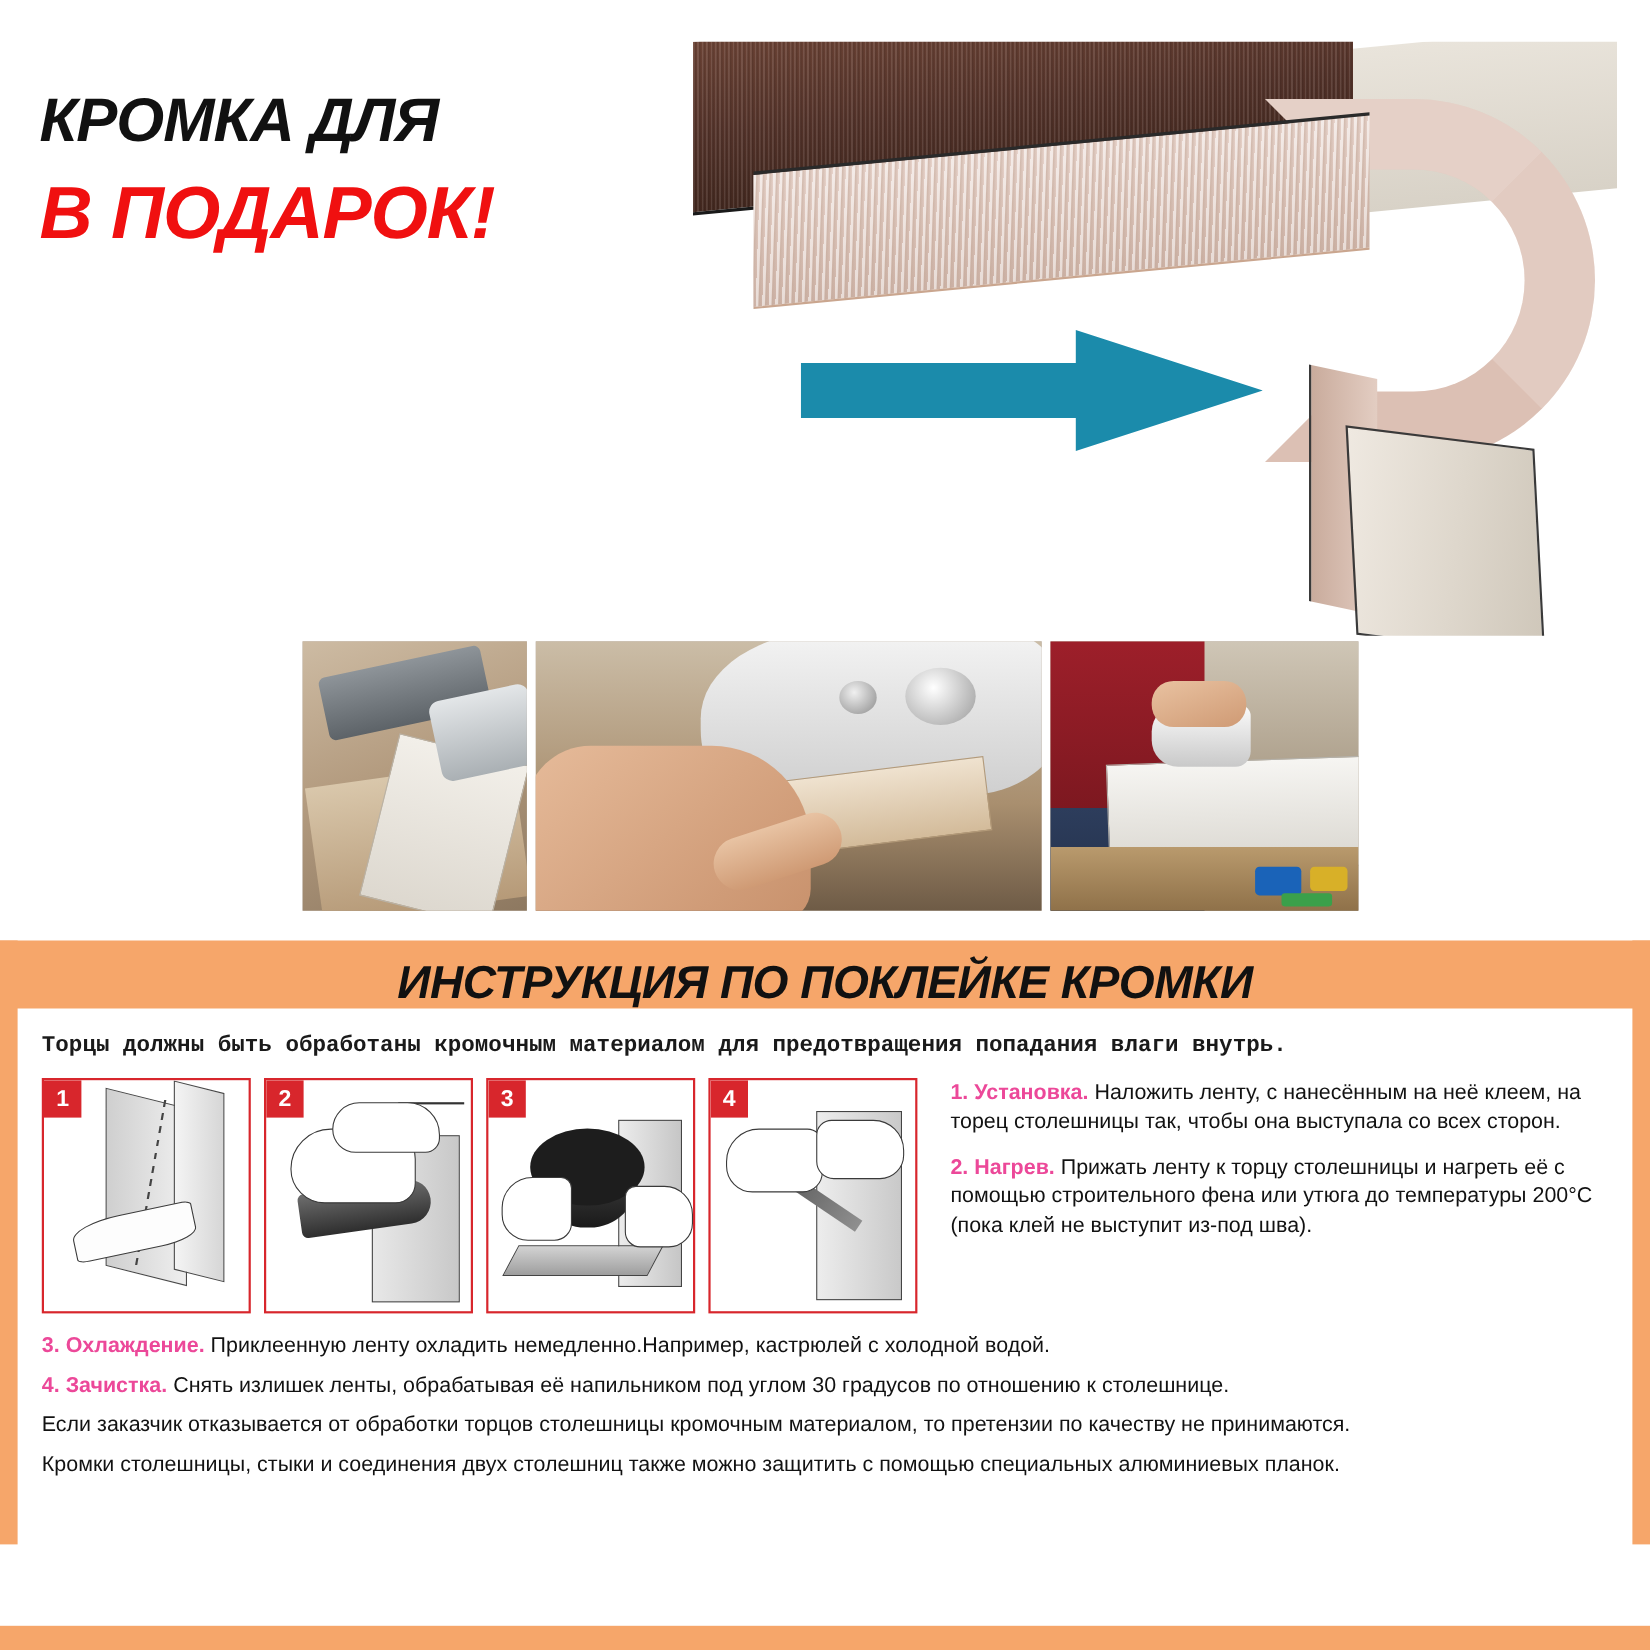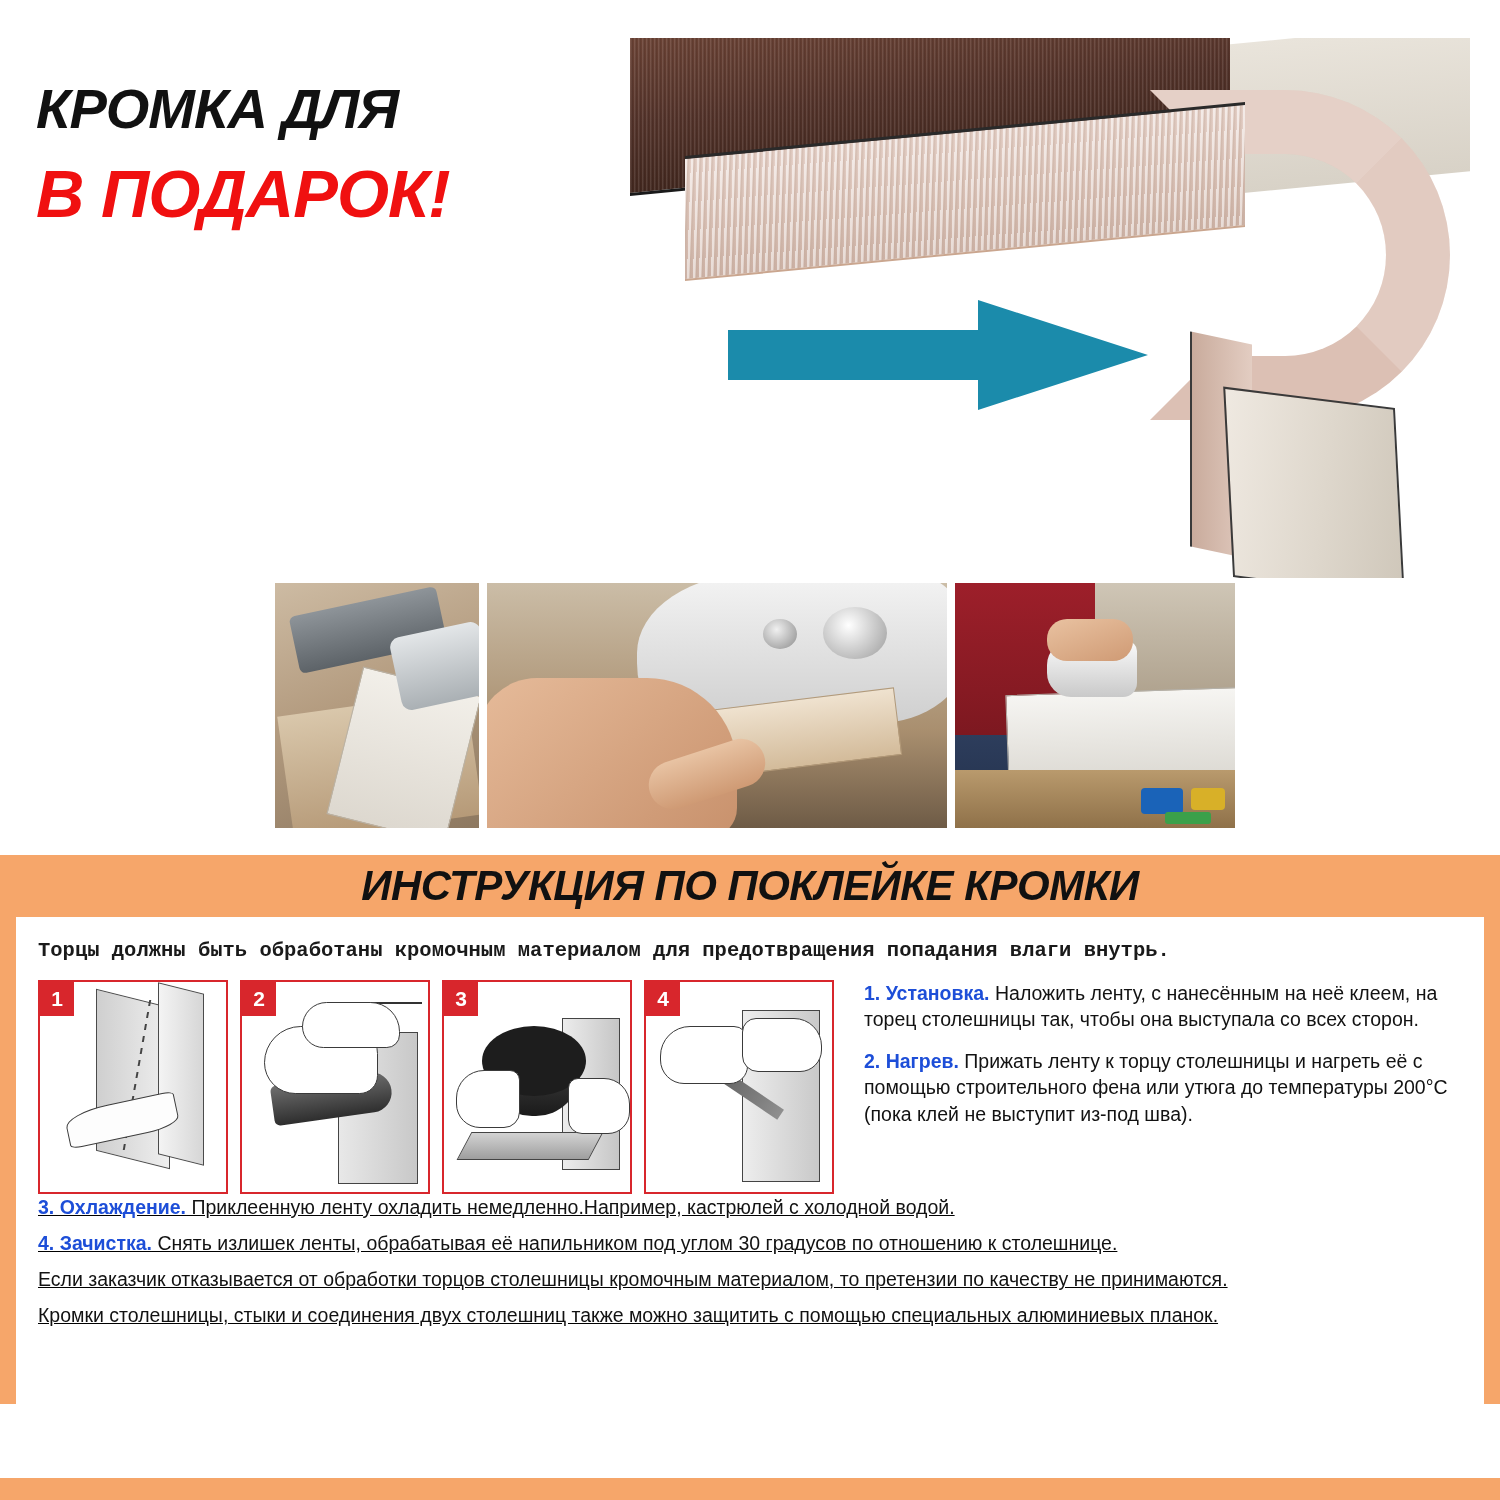"ИНСТРУКЦИЯ ПО ПОКЛЕЙКЕ КРОМКИ" .instr-band { align-items: center -> flex-end }
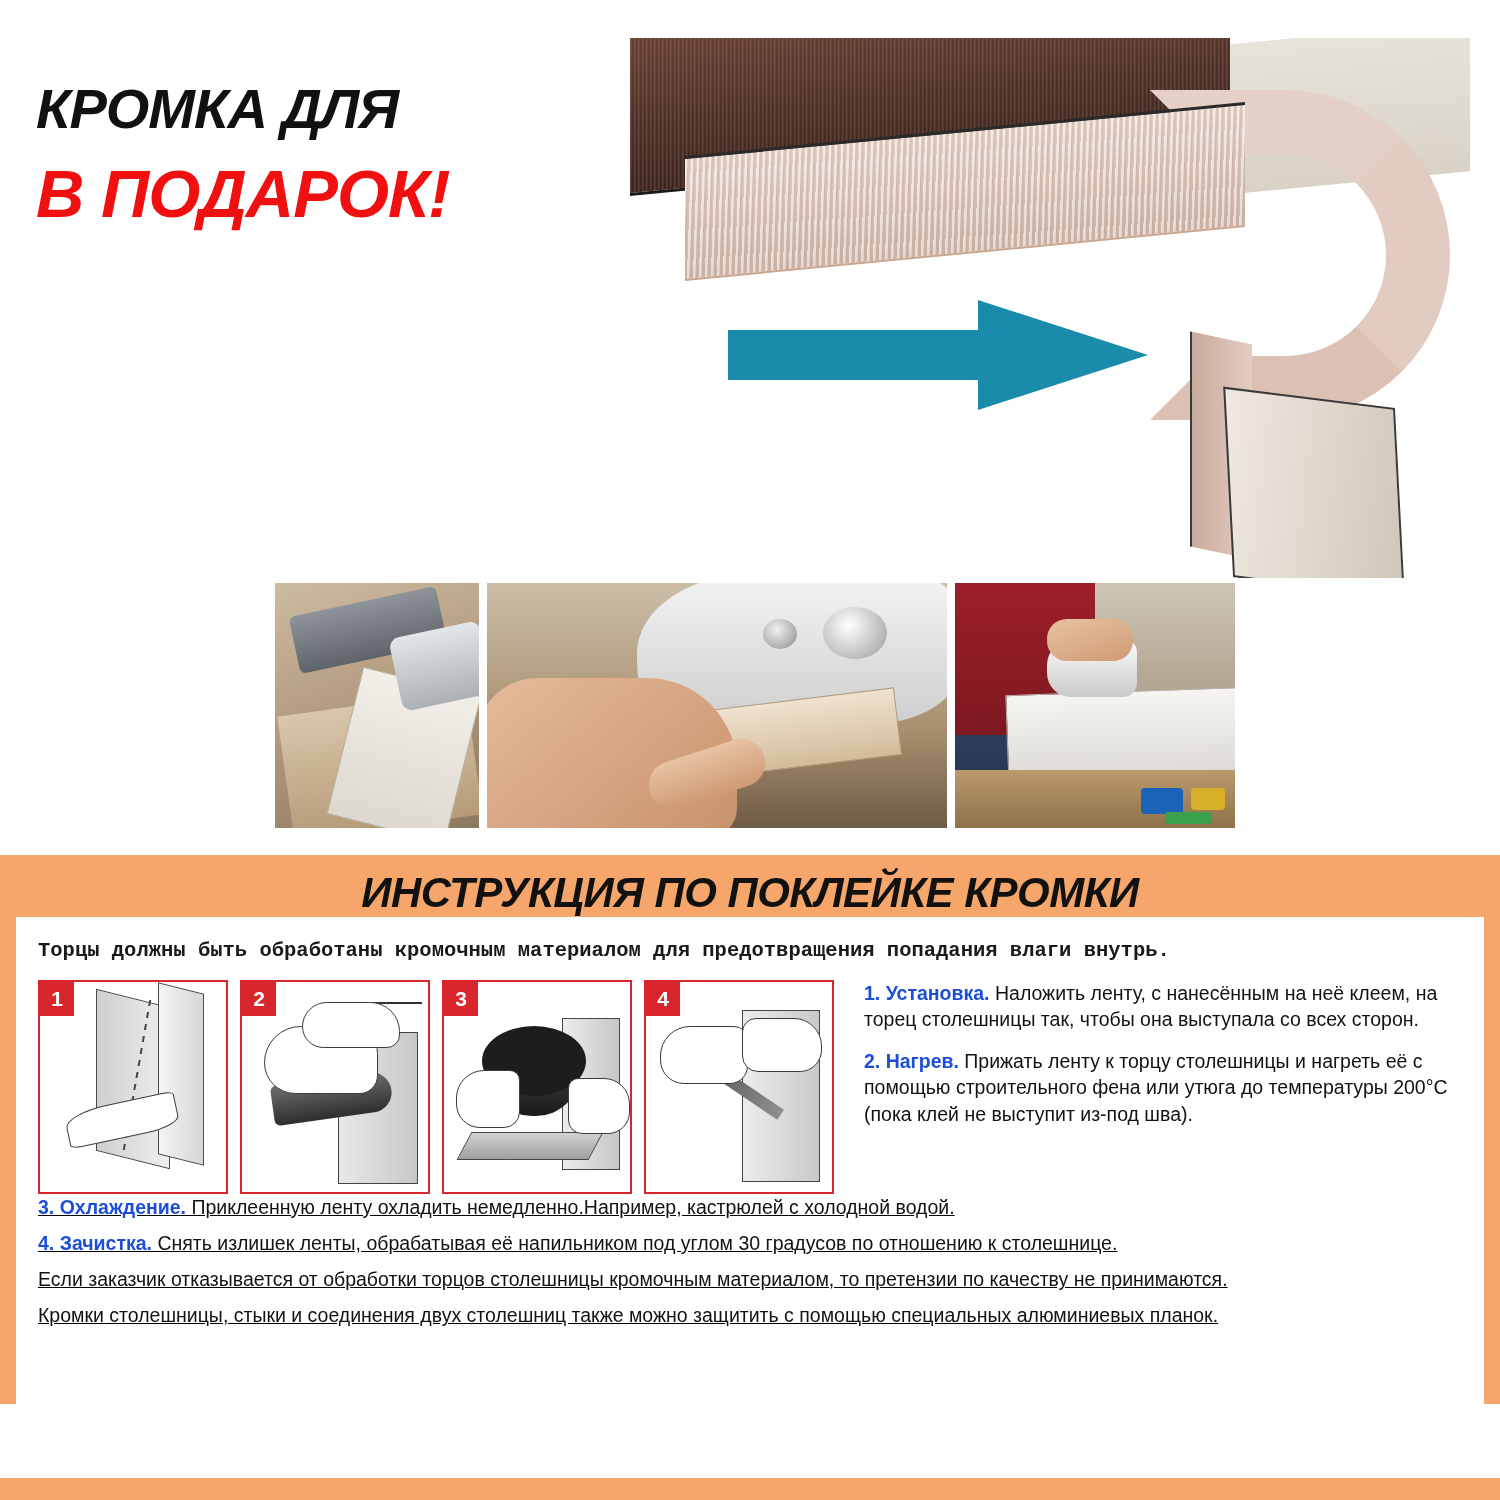"1. Установка." .red { color: #1d4ed8 -> #ec4899 }
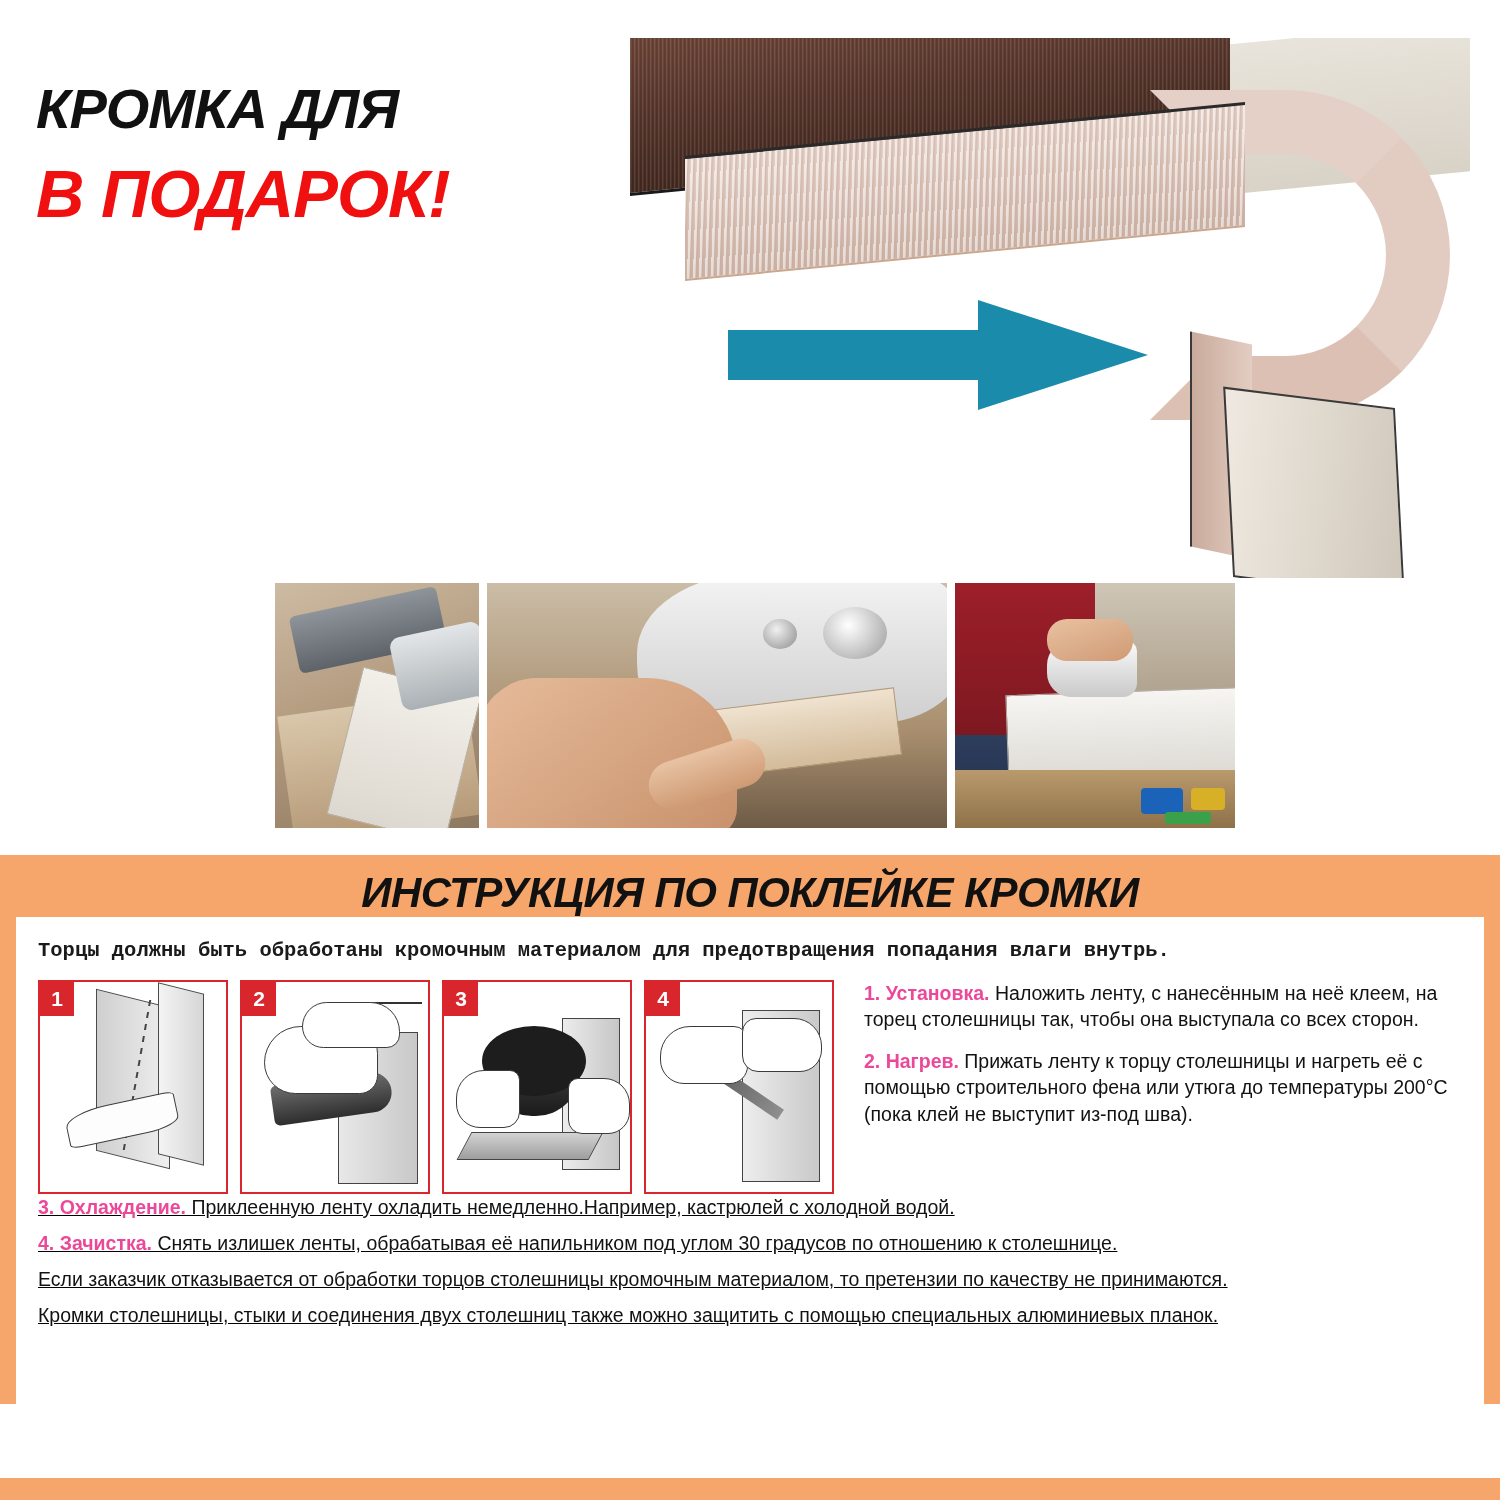"3. Охлаждение. Приклеенную ленту" .bottom-paras { margin-top: none -> 16px; text-decoration: underline -> none }
